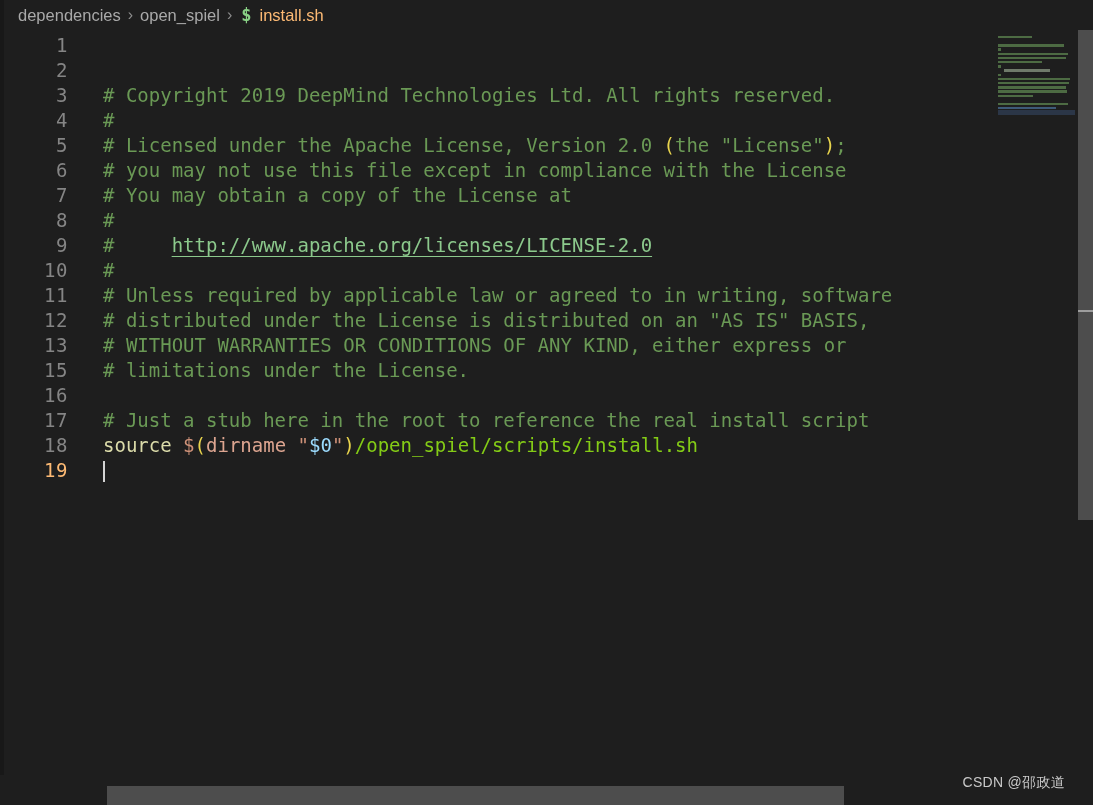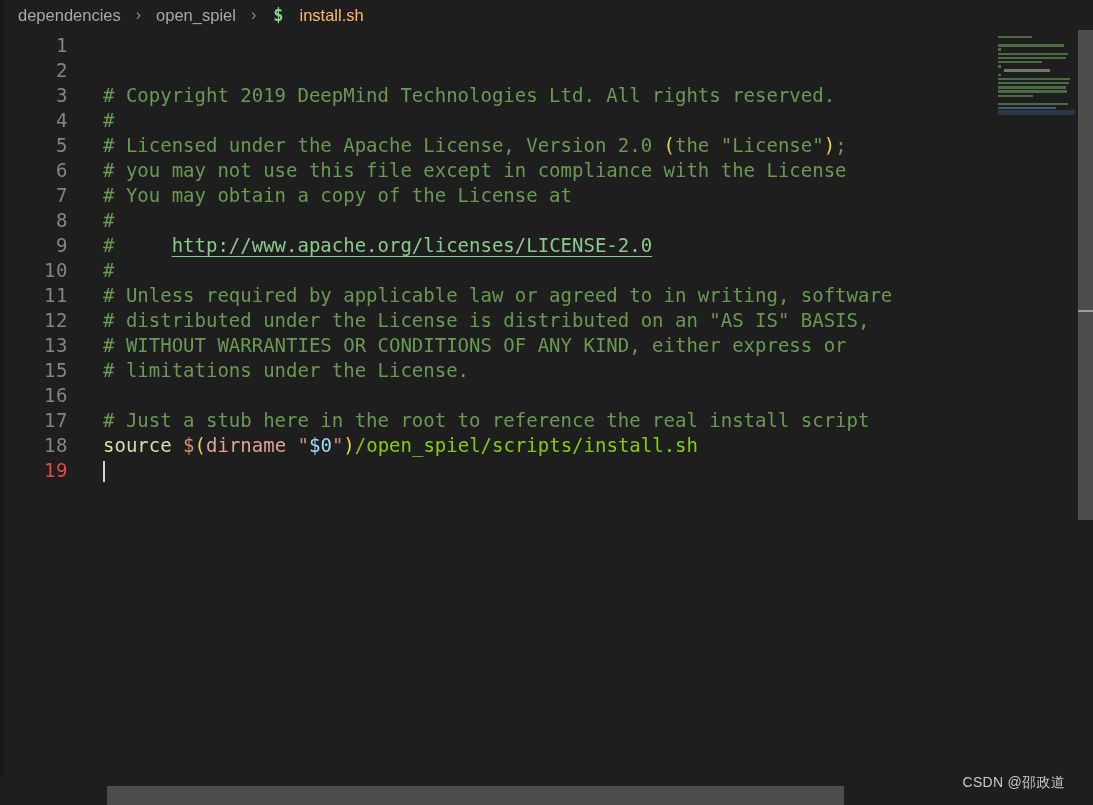"dependencies" .breadcrumb { gap: 8px -> none }
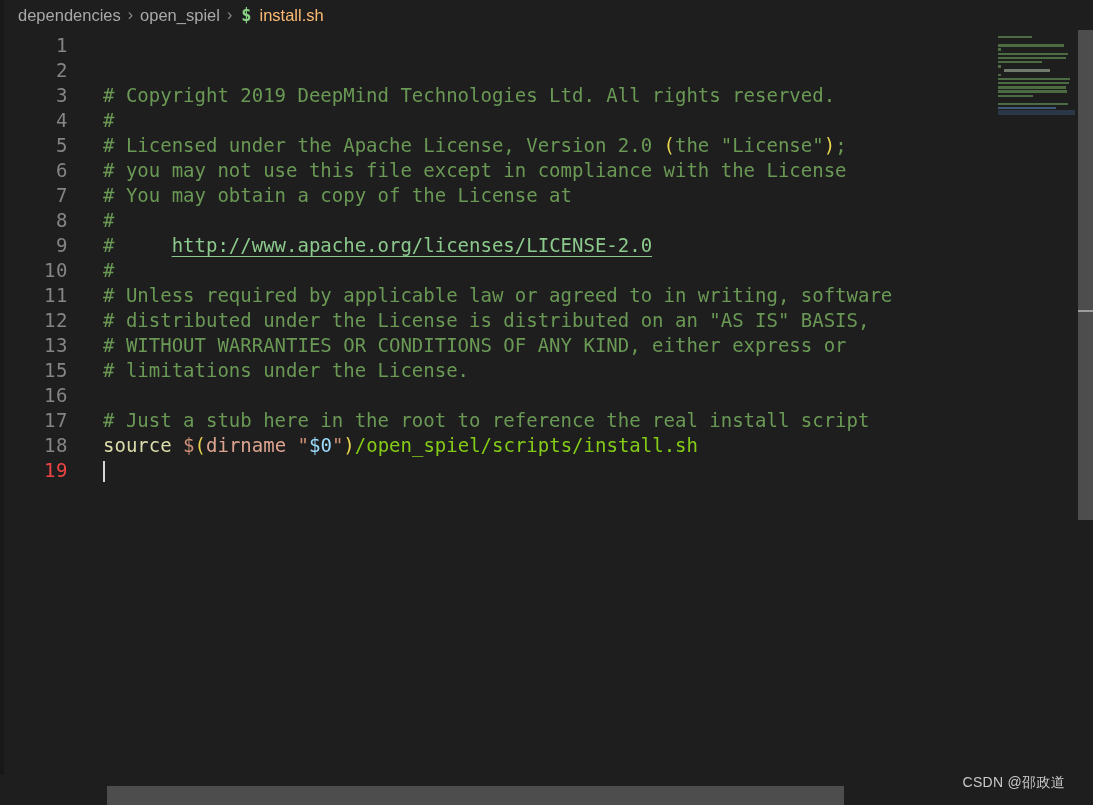"19" .row.active .lnum { color: #ef4444 -> #fdba74 }
